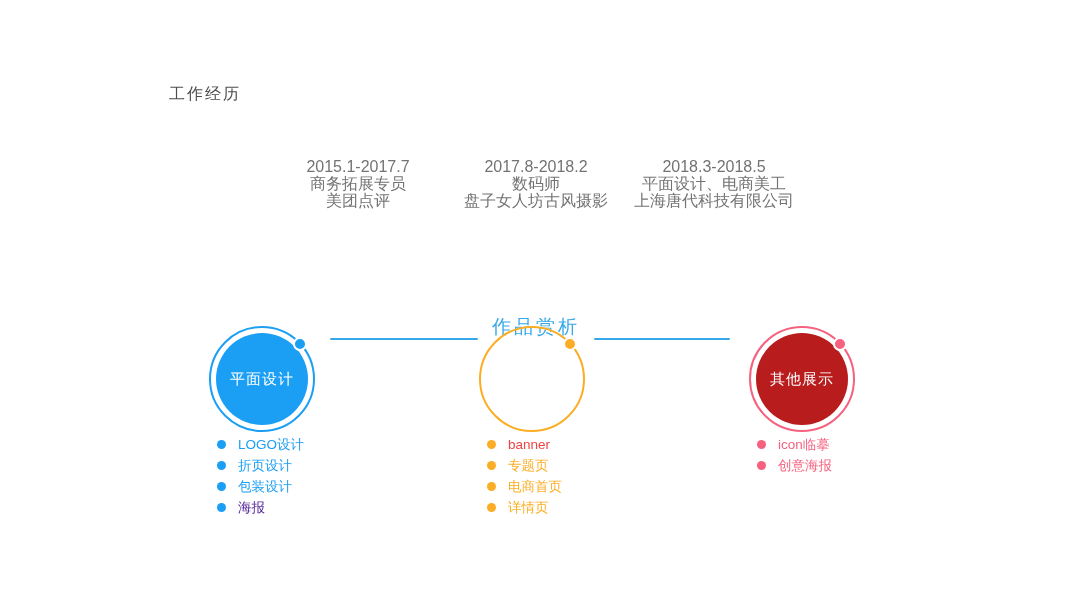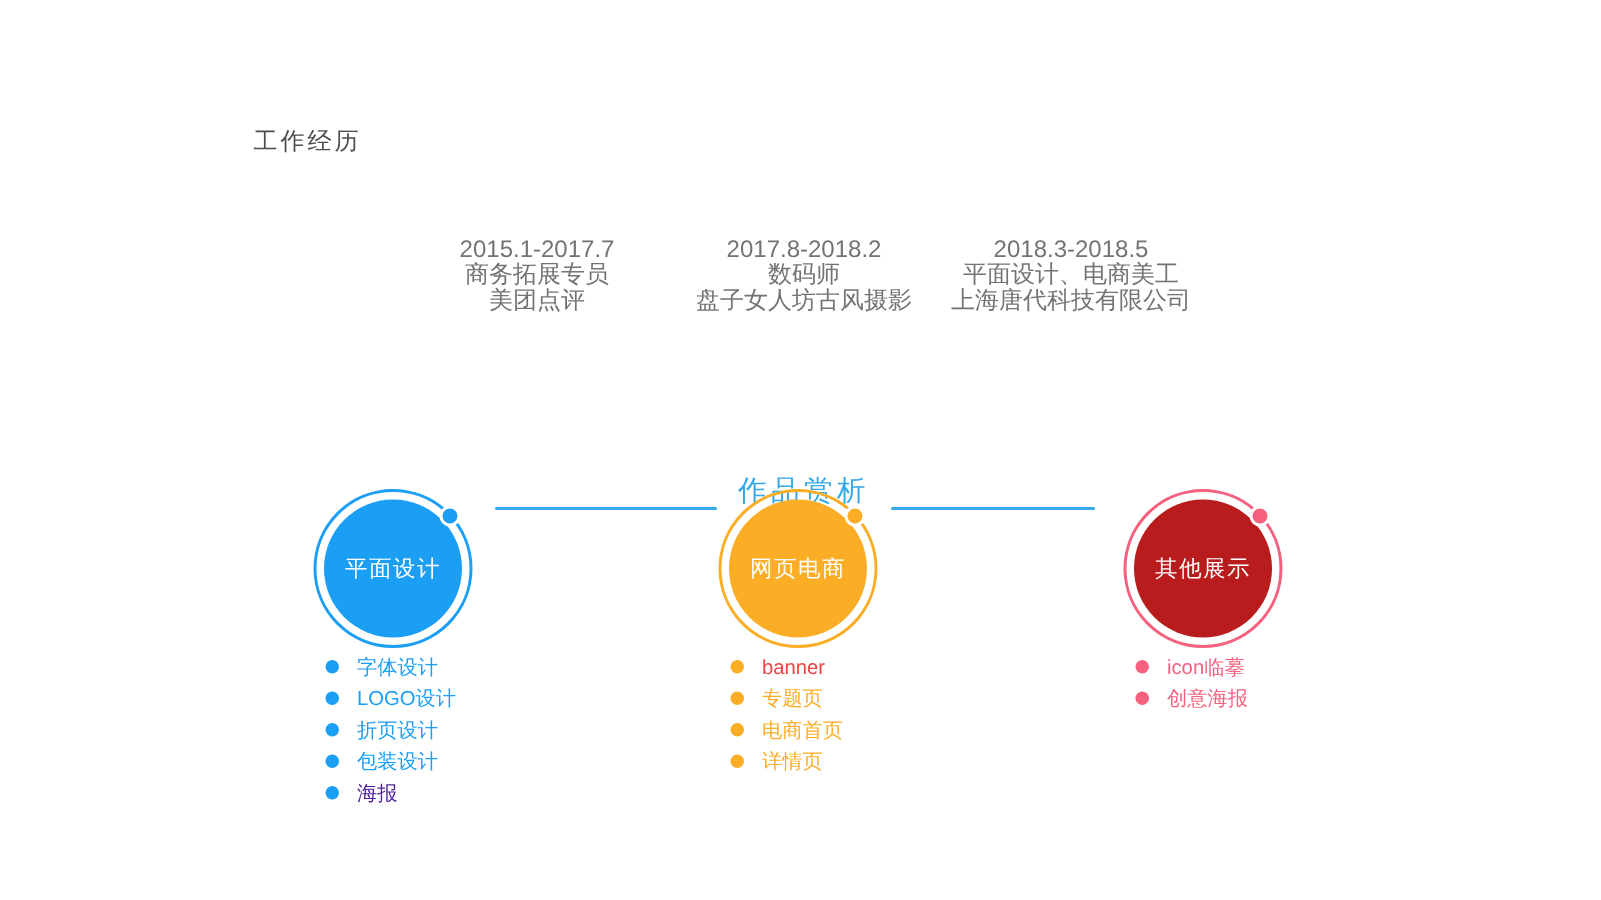"网页电商" div.inner { html: <div> <span>网页电商</span> </div> -> none }
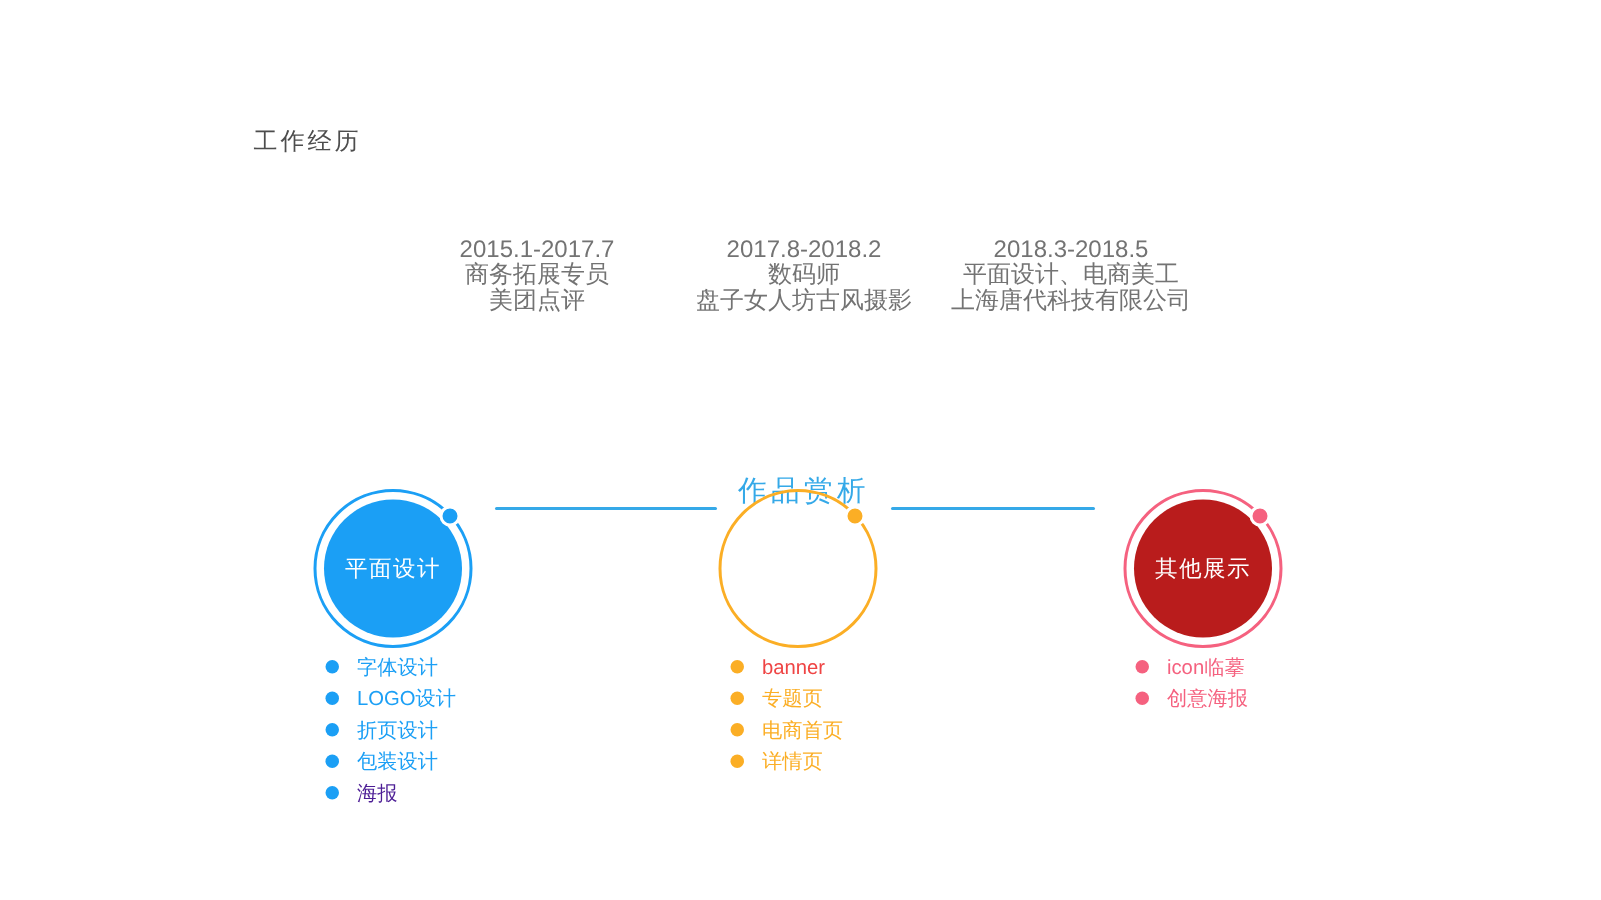"字体设计" li { html: <li> <span></span> <span>字体设计</span> </li> -> none }
